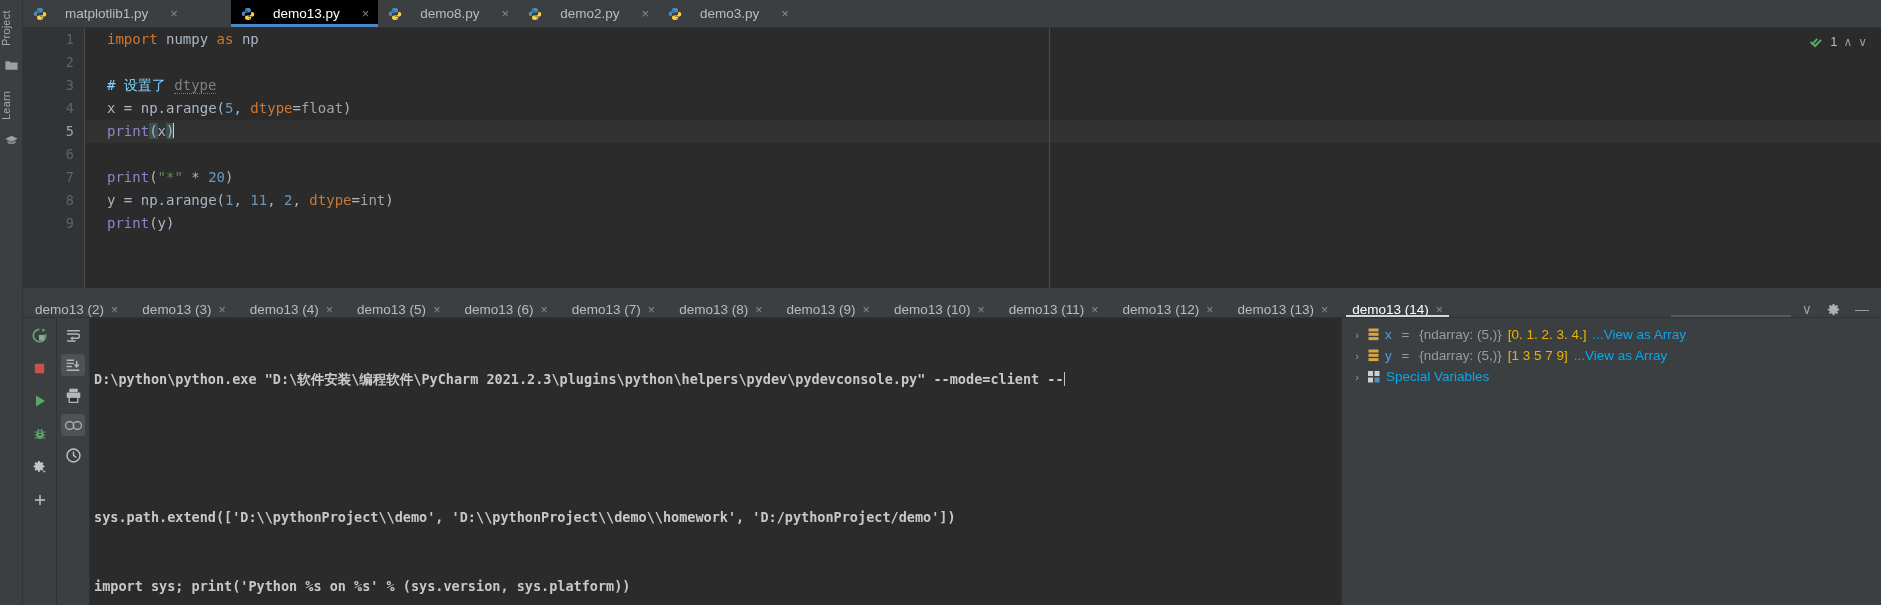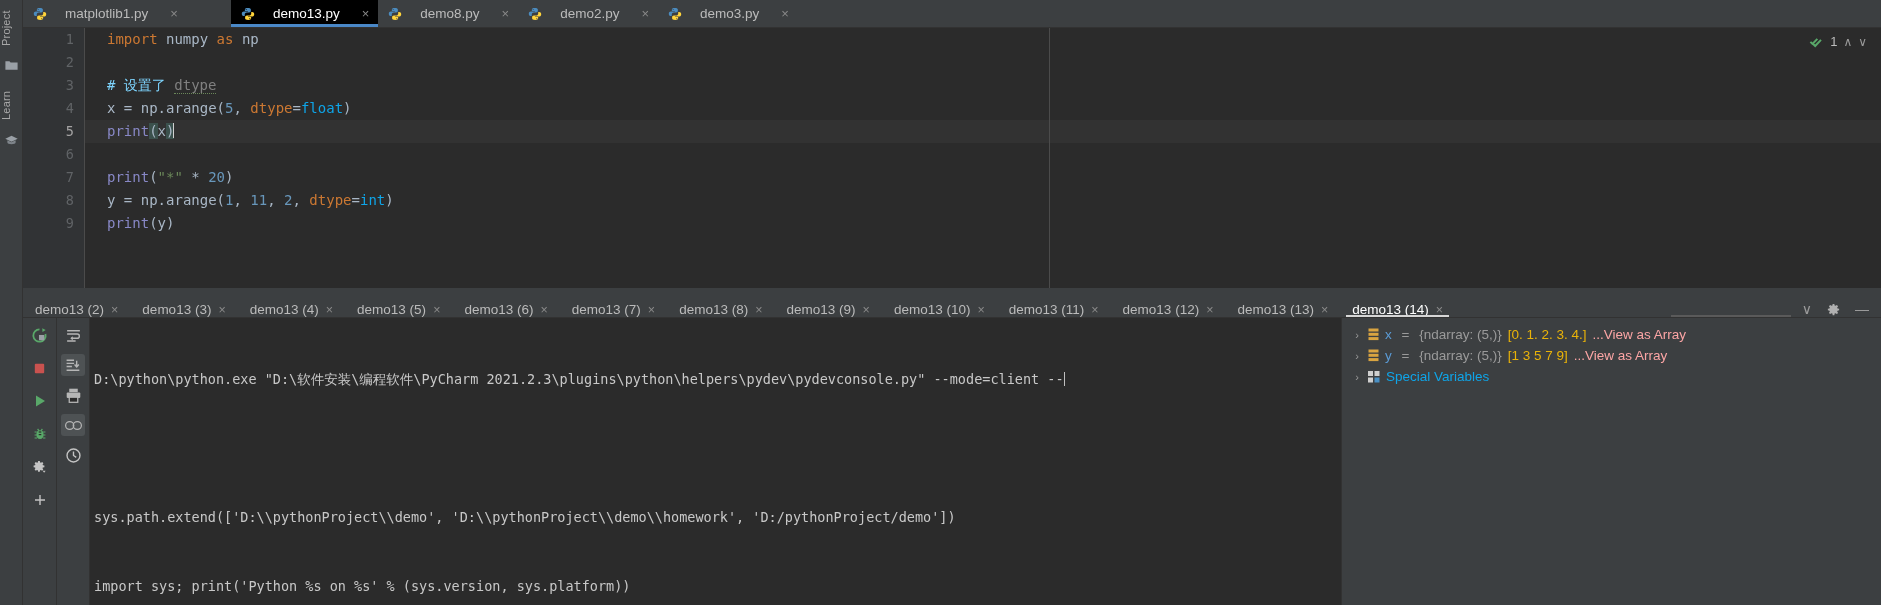"float" .typ { color: #0ea5e9 -> #a3a3a3 }
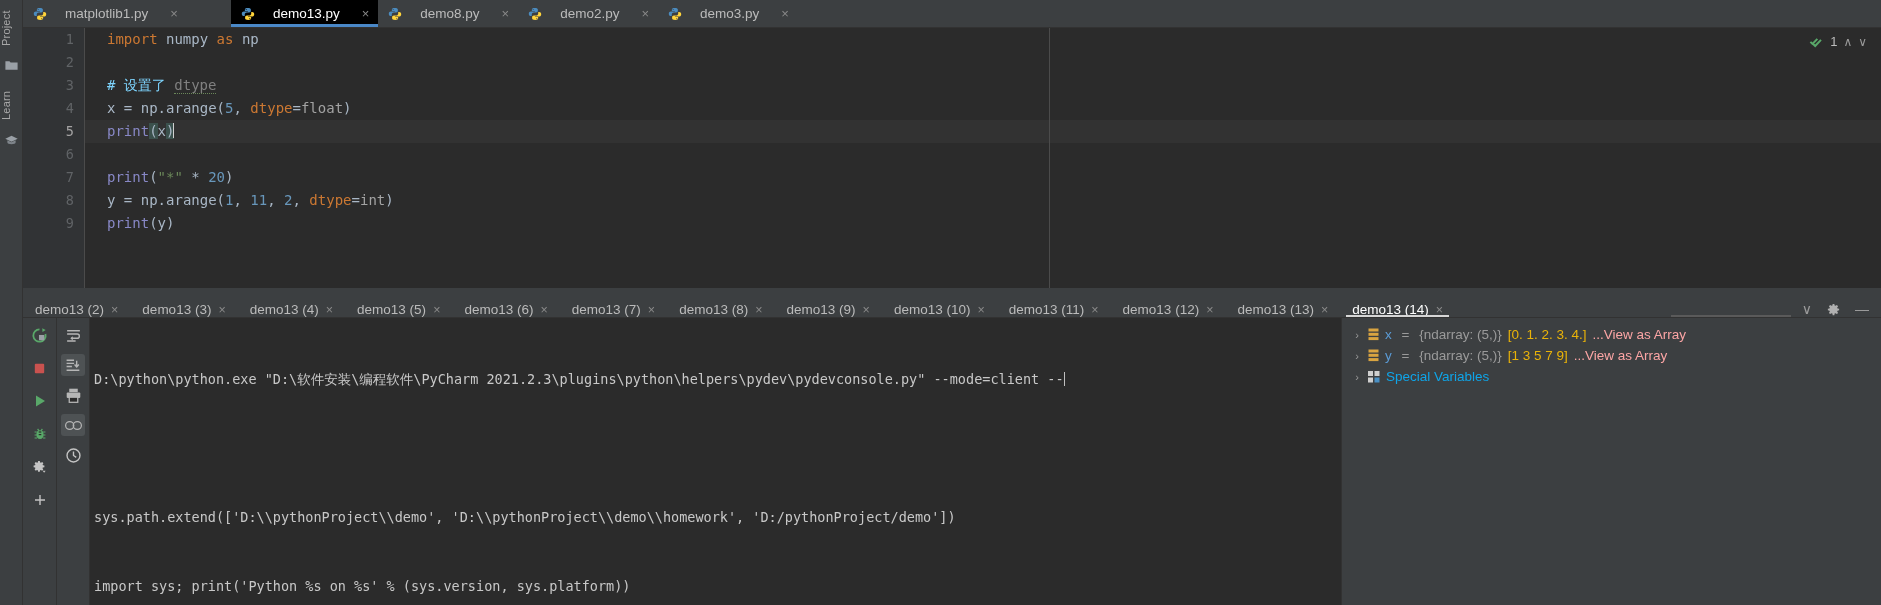"...View as Array" .vlink { color: #fca5a5 -> #0ea5e9 }
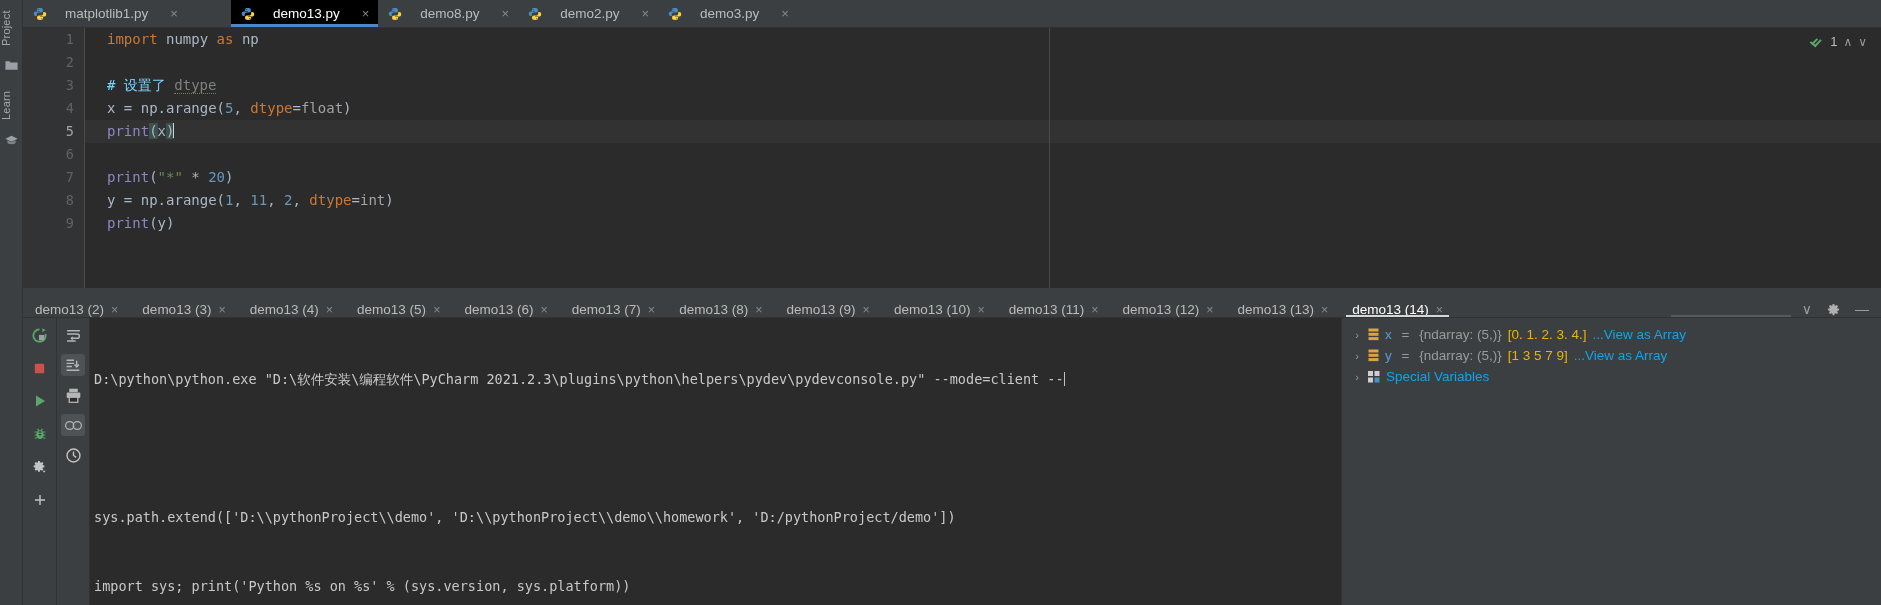"D:\python\python.exe" .cline2 { font-weight: none -> bold }
